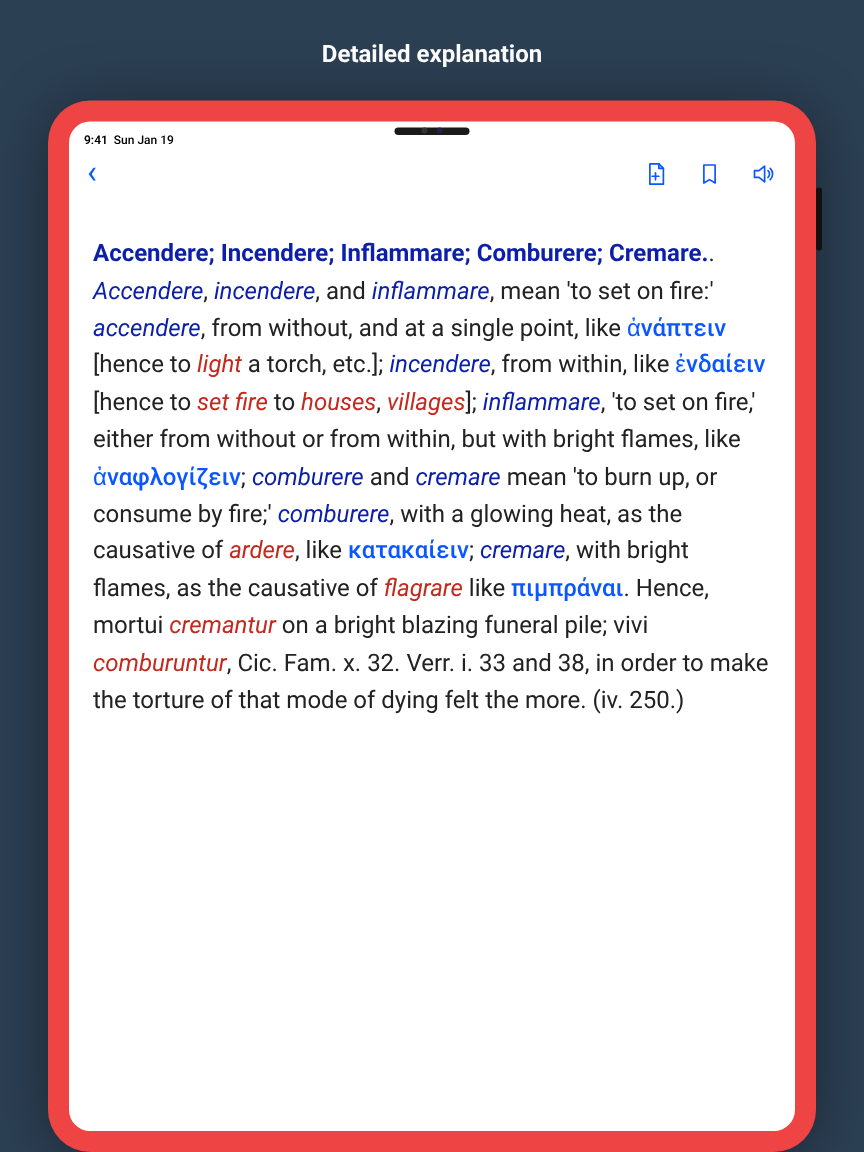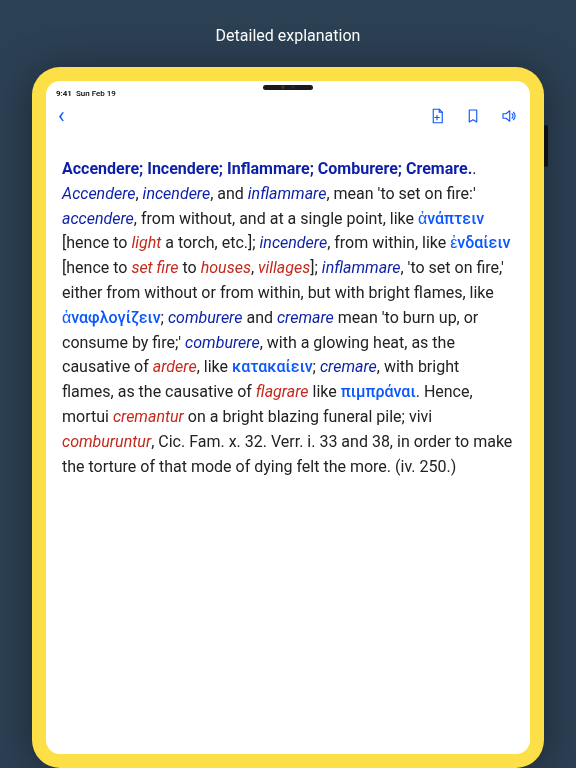"Detailed explanation" .caption { font-weight: 400 -> 700 }
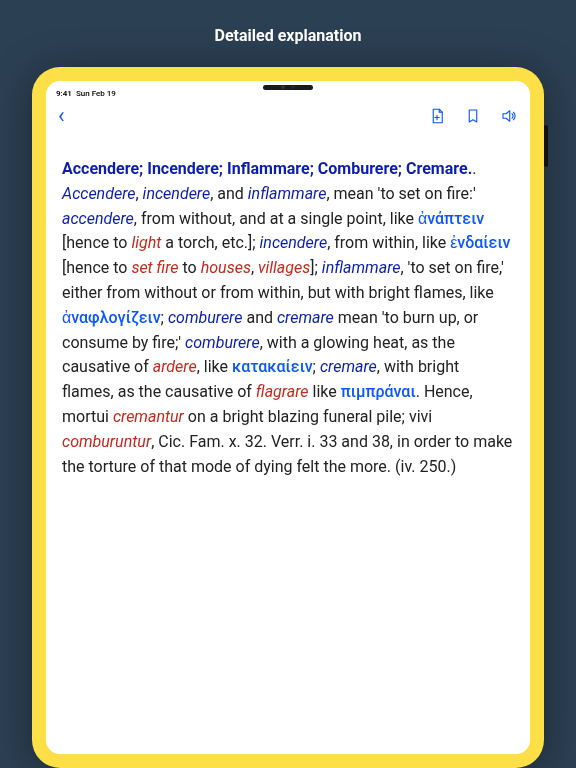"9:41" .ipad { background: #fde047 -> #ef4444 }
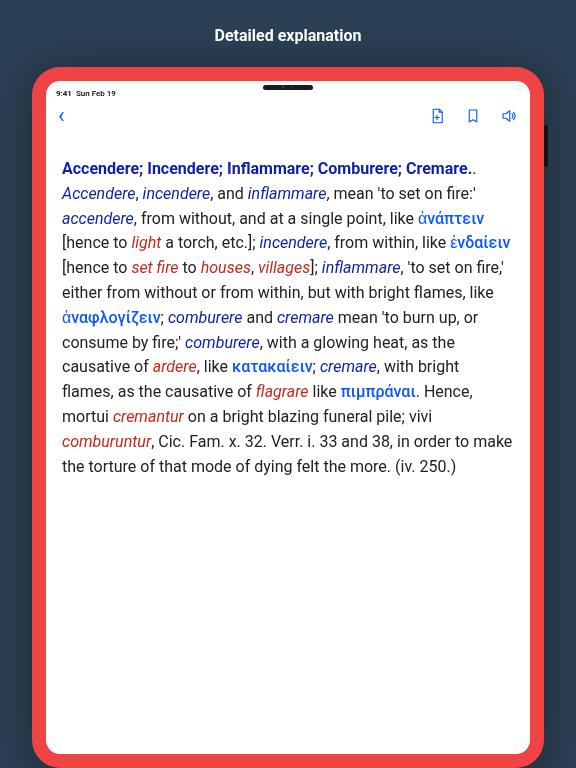"Sun Feb 19" span.sb-date { text: Feb -> Jan }
